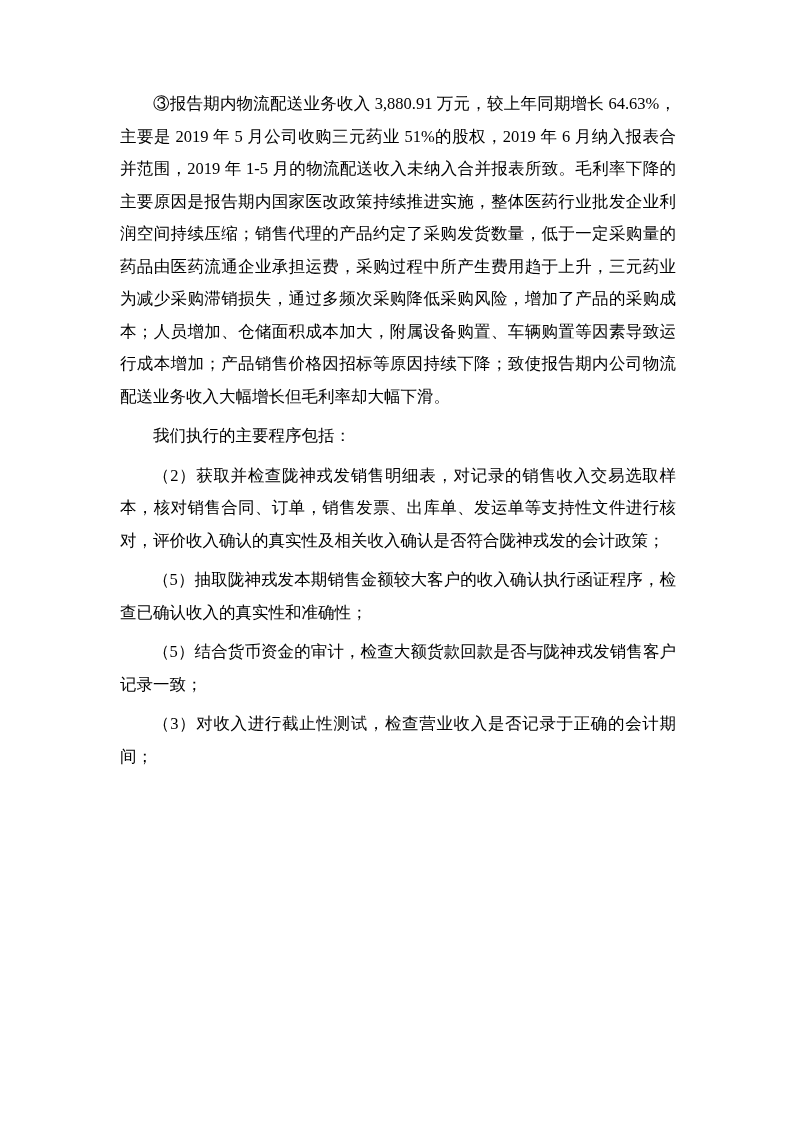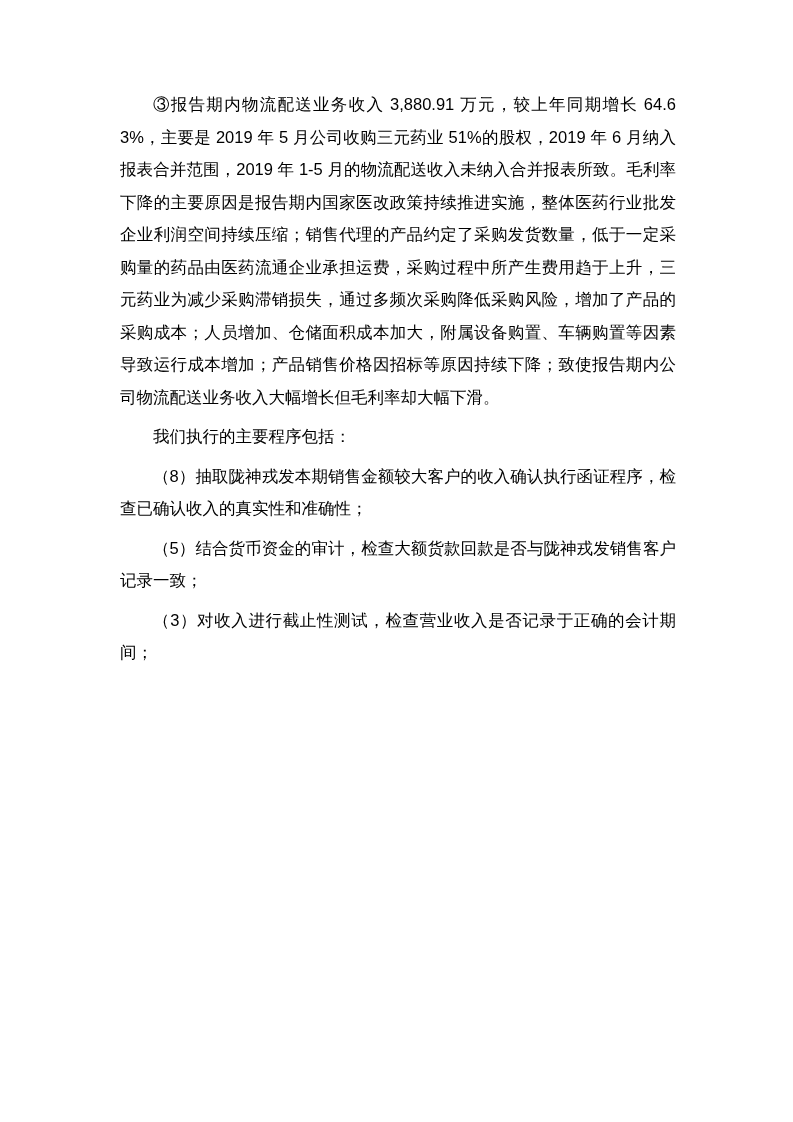"③报告期内物流配送业务收入 3,880.91 万元，较上年同期增长" .page { font-family: Liberation Sans, sans-serif -> Liberation Serif, serif }
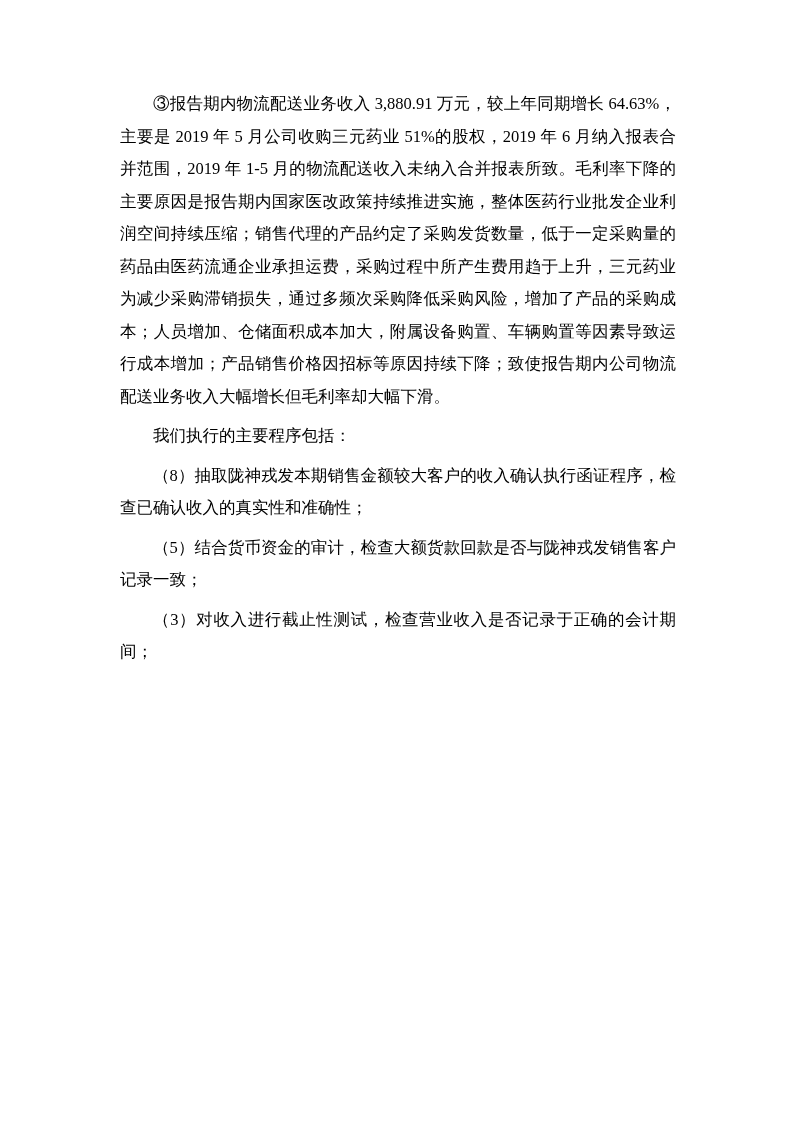"（2）获取并检查陇神戎发销售明细表，对记录的销售收入交易选取样本，核对销售合同、" p.body { html: none -> <p>（2）获取并检查陇神戎发销售明细表，对记录的销售收入交易选取样本，核对销售合同、订单，销售发票、出库单、发运单等支持性文件进行核对，评价收入确认的真实性及相关收入确认是否符合陇神戎发的会计政策；</p> }
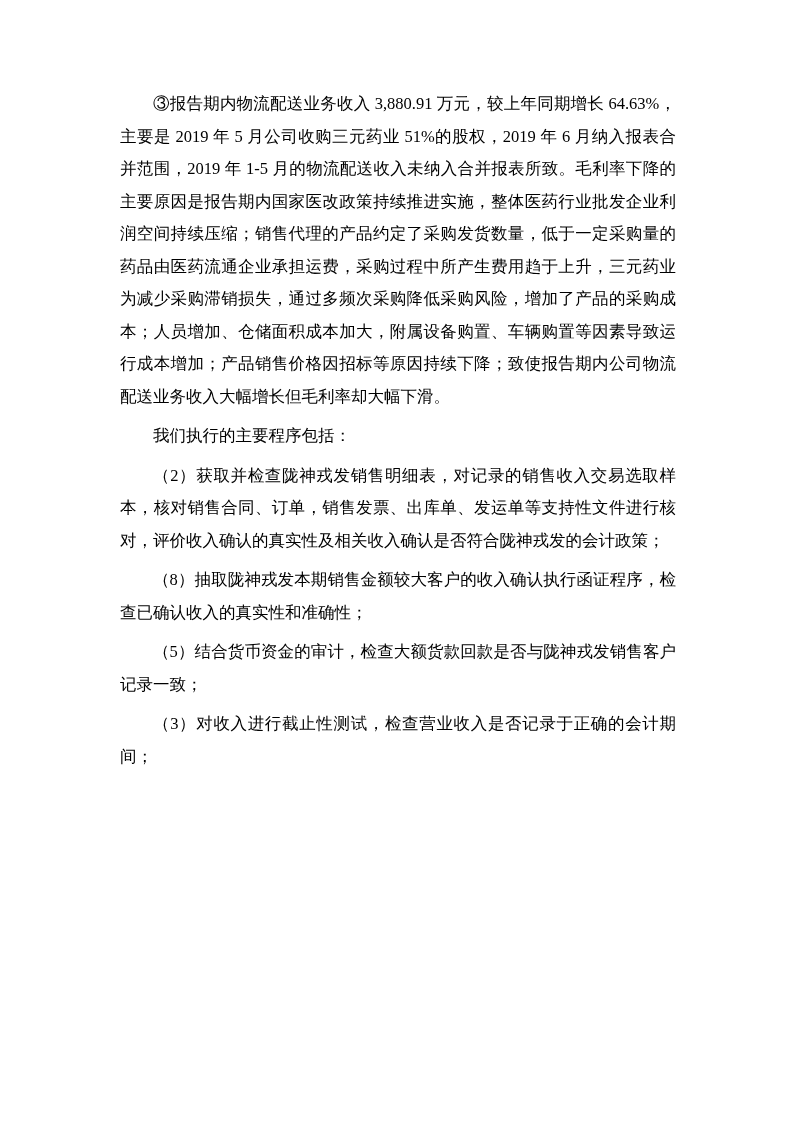"（8）抽取陇神戎发本期销售金额较大客户的收入确认执行函证程序，检查已确认收入的真" p.body { text: 8 -> 5 }
